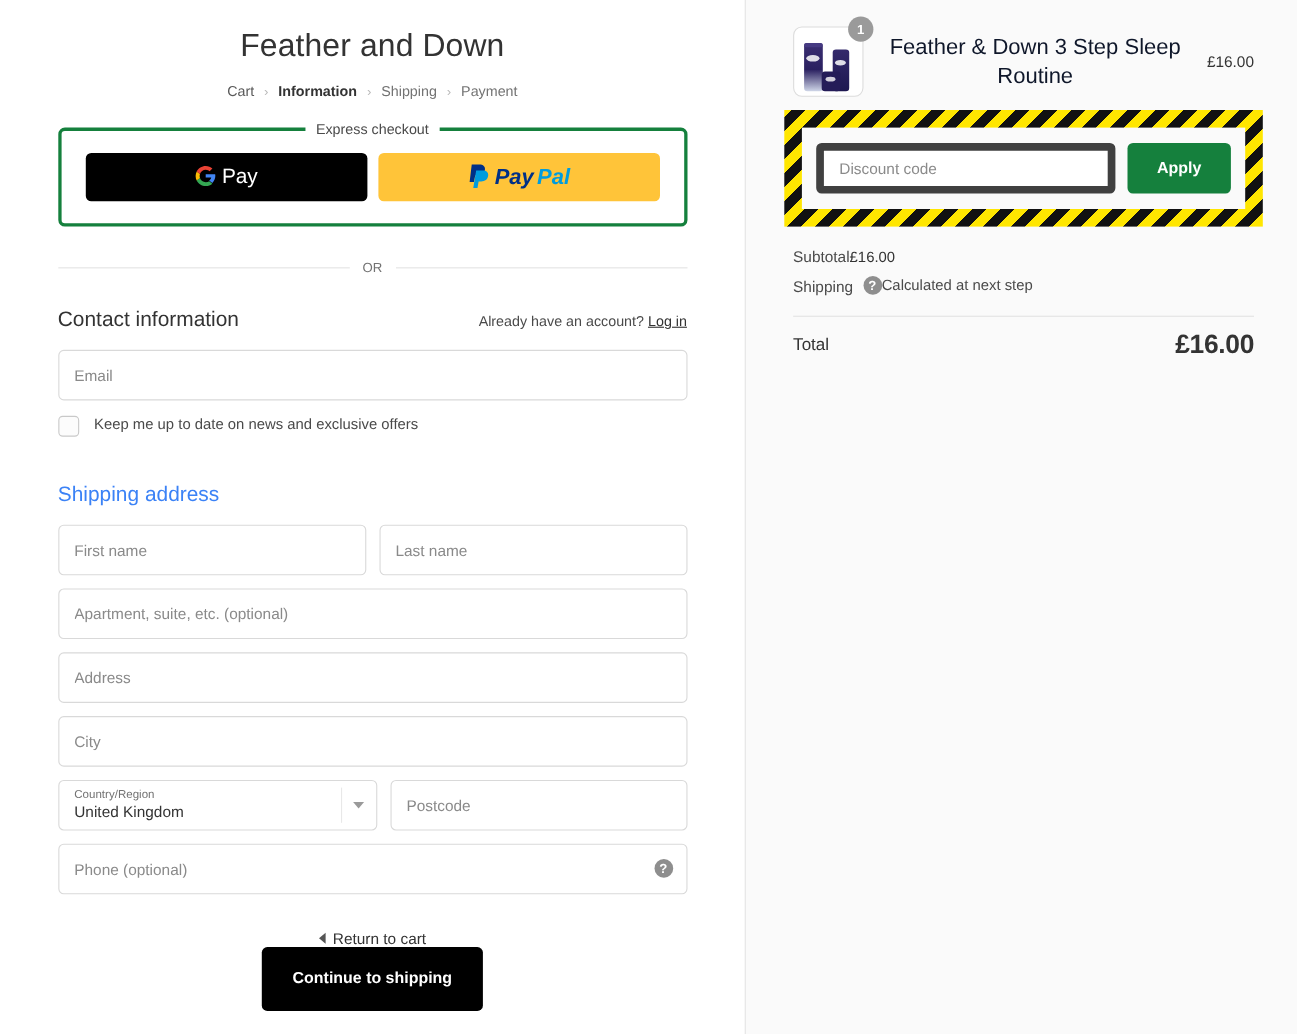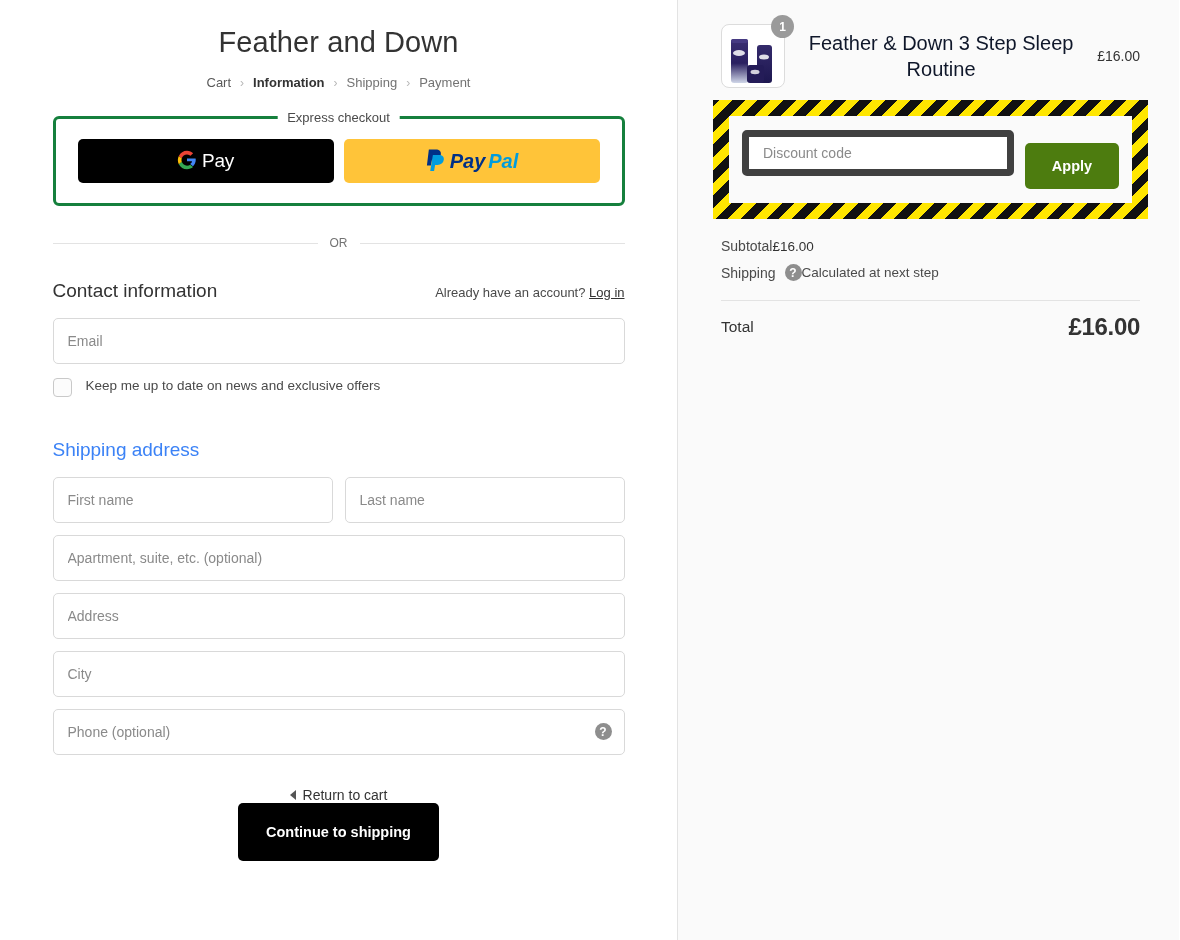"Apply" .btn-apply { background: #4d7c0f -> #15803d; margin-top: 13px -> none }
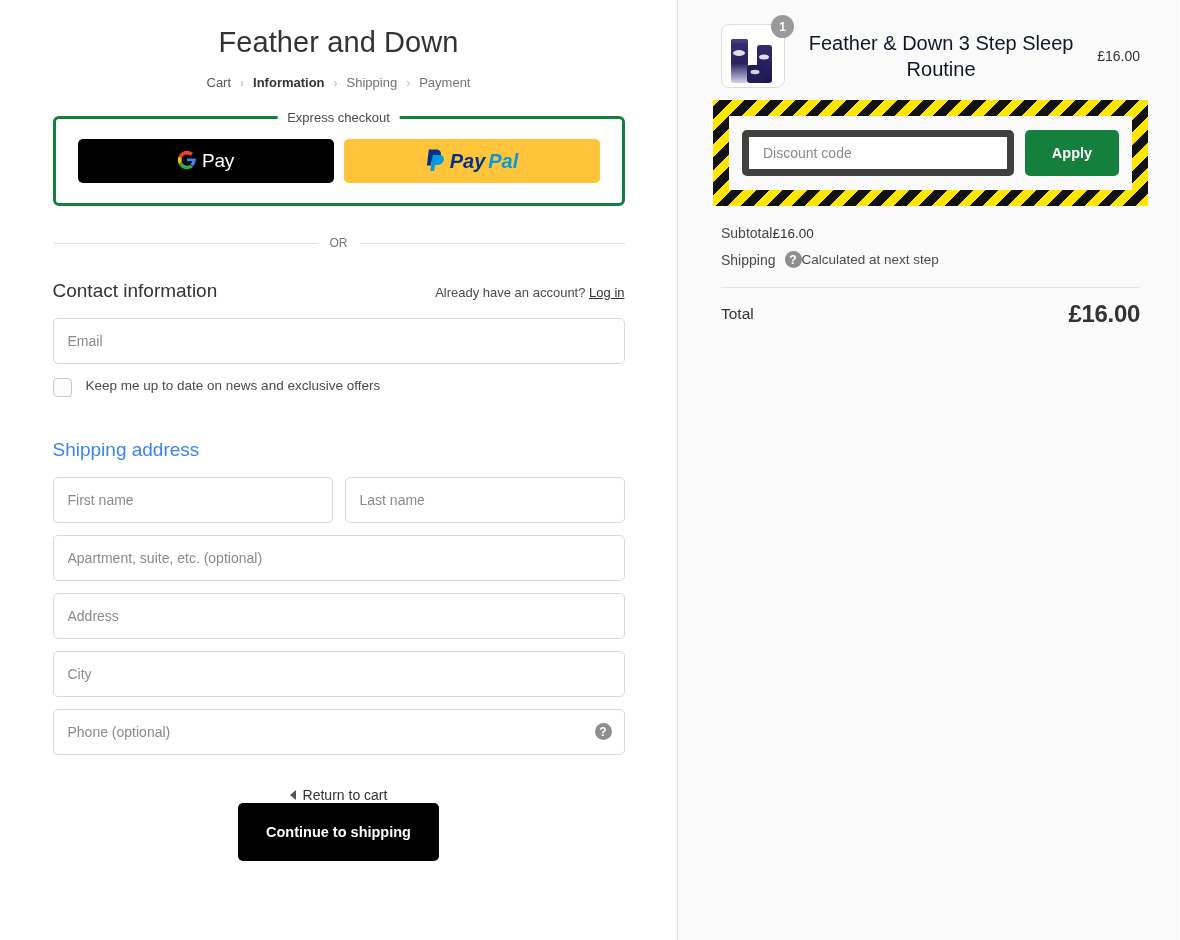"Country/Region" div.row2 { html: none -> <div> <div> <span>Country/Region</span> <span>United Kingdom</span> <span> <span></span> </span> </div> <input> </div> }
